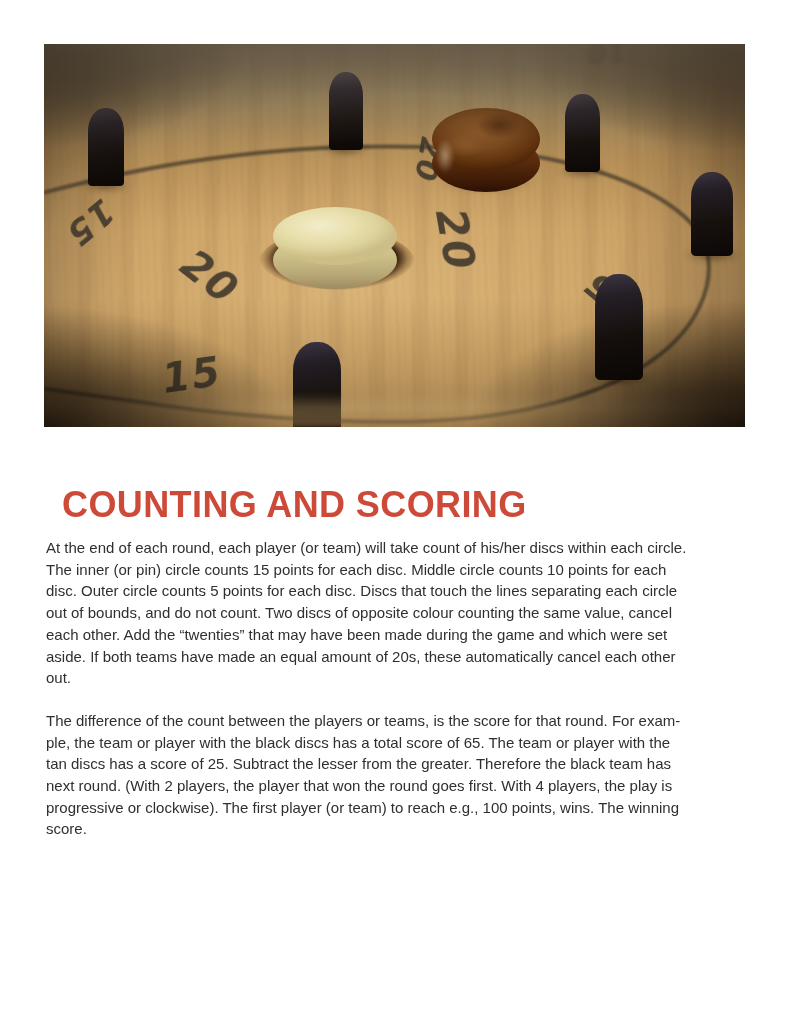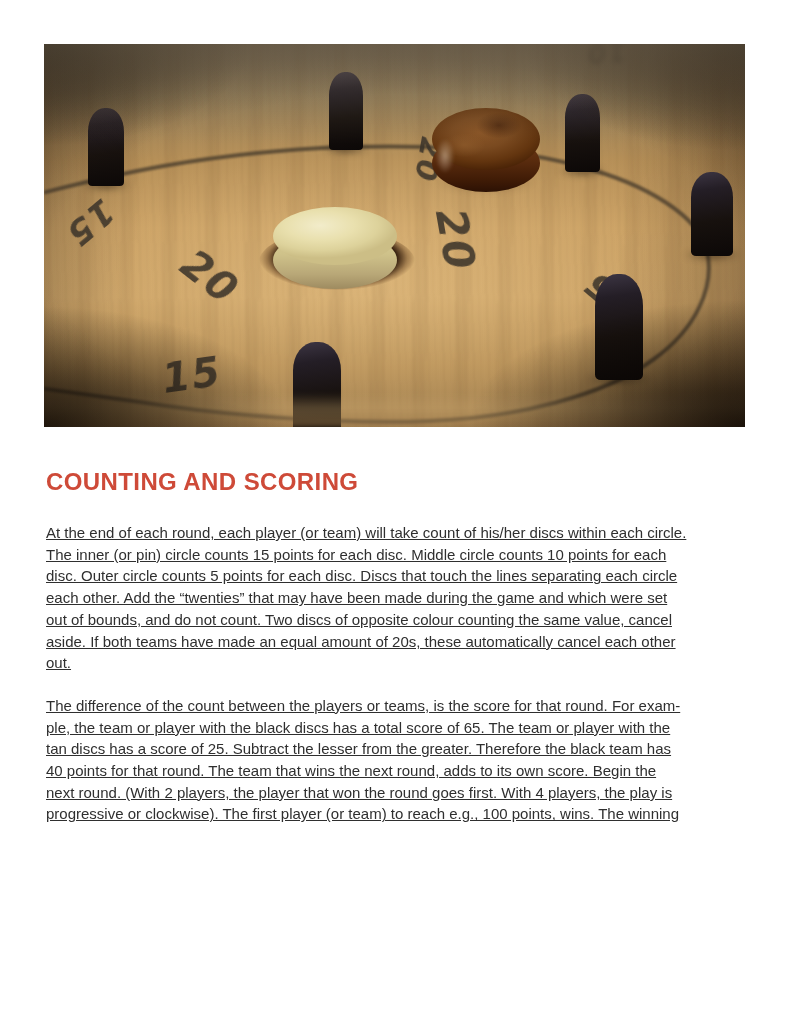"COUNTING AND SCORING" .page-title { font-size: 24px -> 36px; margin: 0 -> 16px }
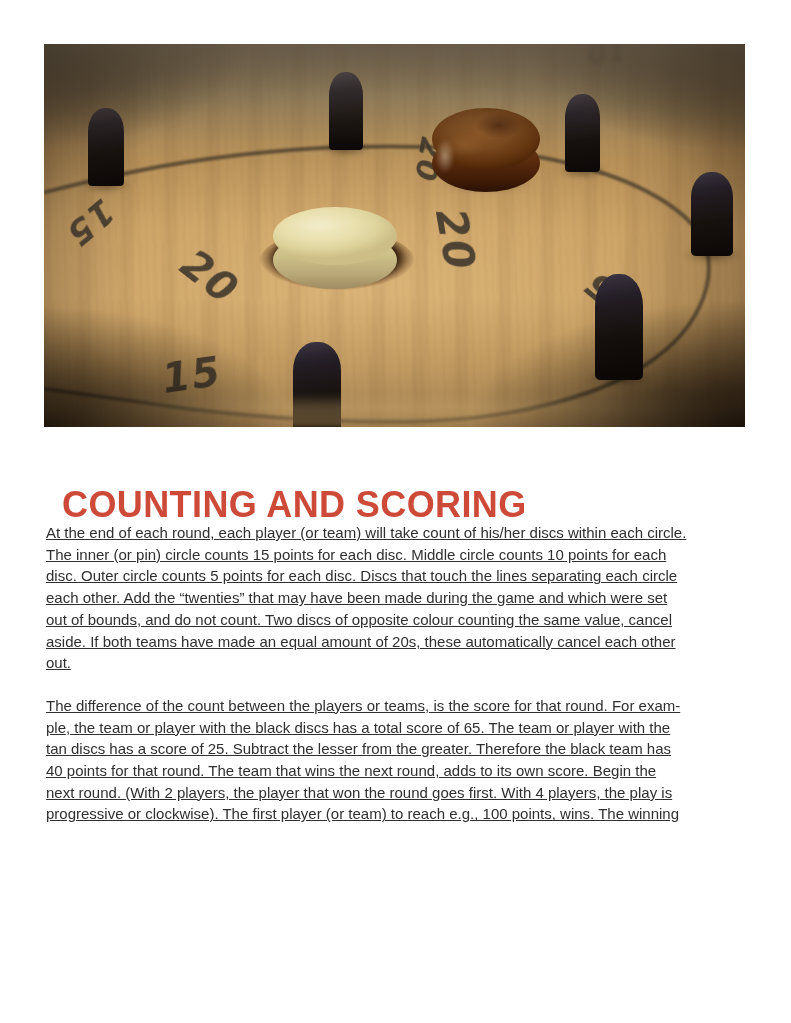"At the end of each" .para { margin: 3px 0 21px 0 -> 18px 0 21px 0; text-decoration: underline -> none }
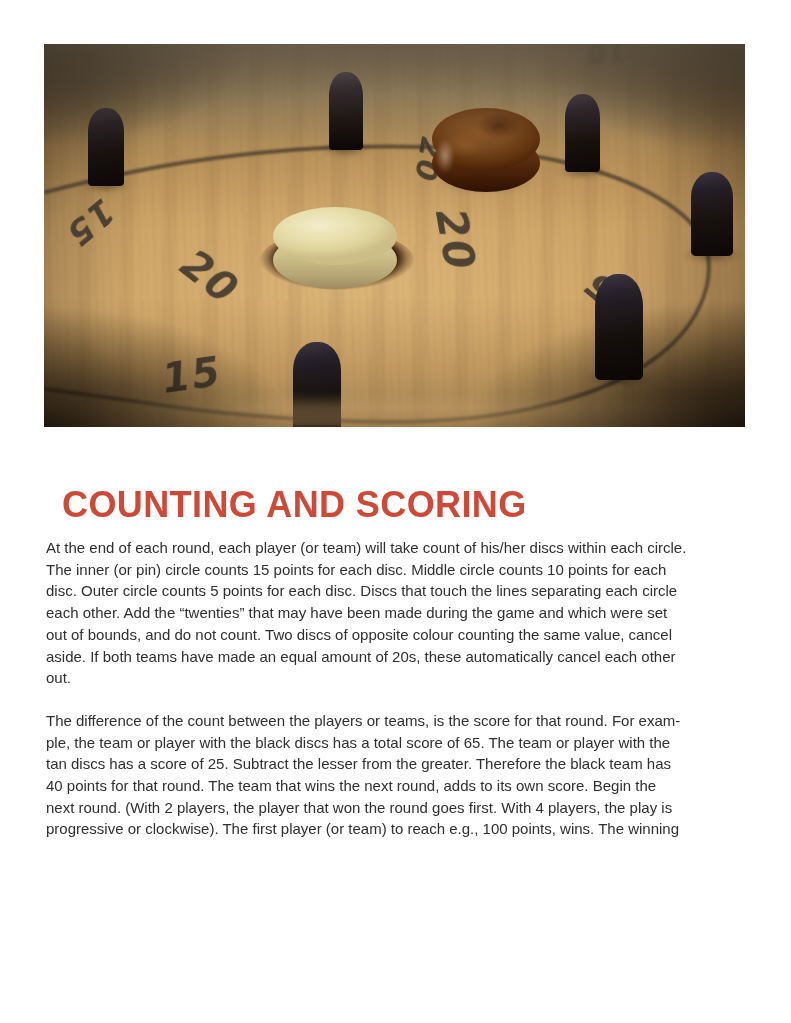"each other. Add the “twenties”" div.line { order: before "out of bounds, and do" -> after "out of bounds, and do" }
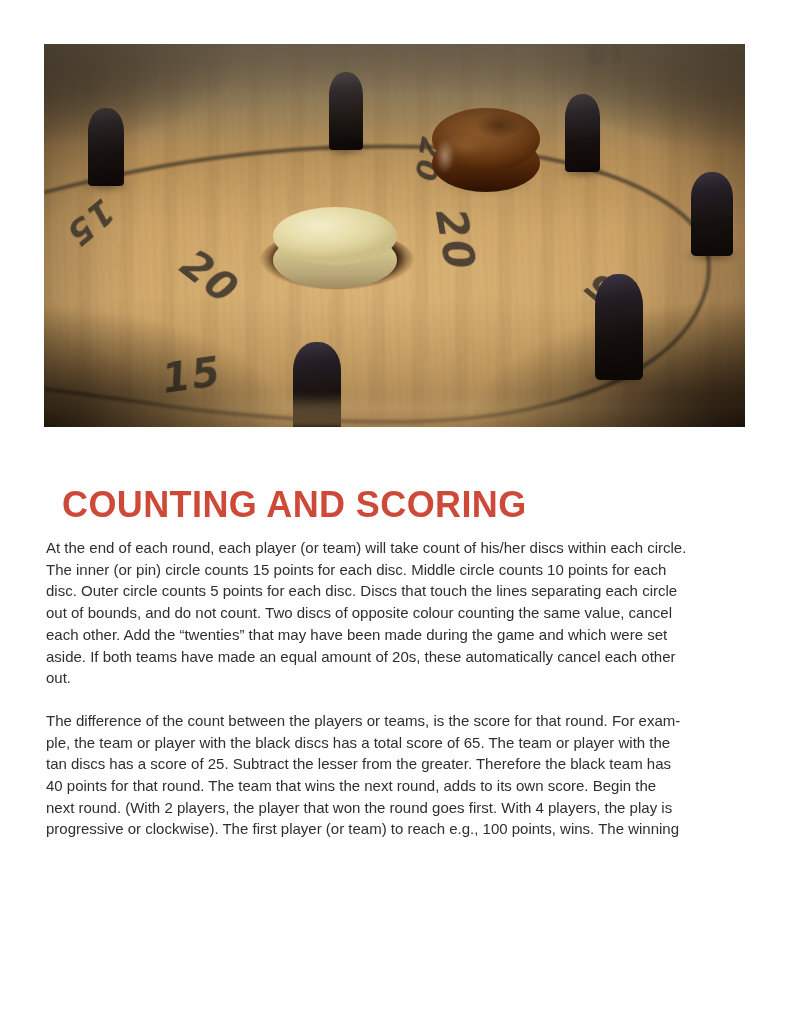"40 points for that round." div.line { html: <div>40 points for that round. The team that wins the next round, adds to its own score. Begin the</div> -> none }
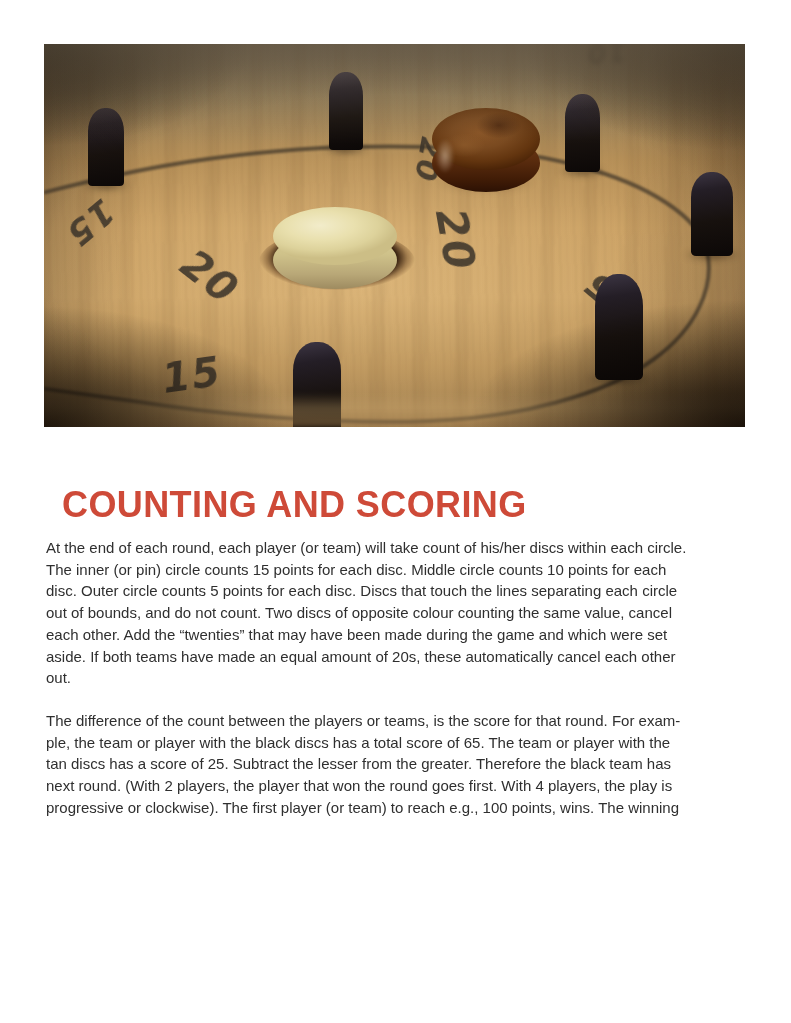"score." div.line { html: none -> <div>score.</div> }
